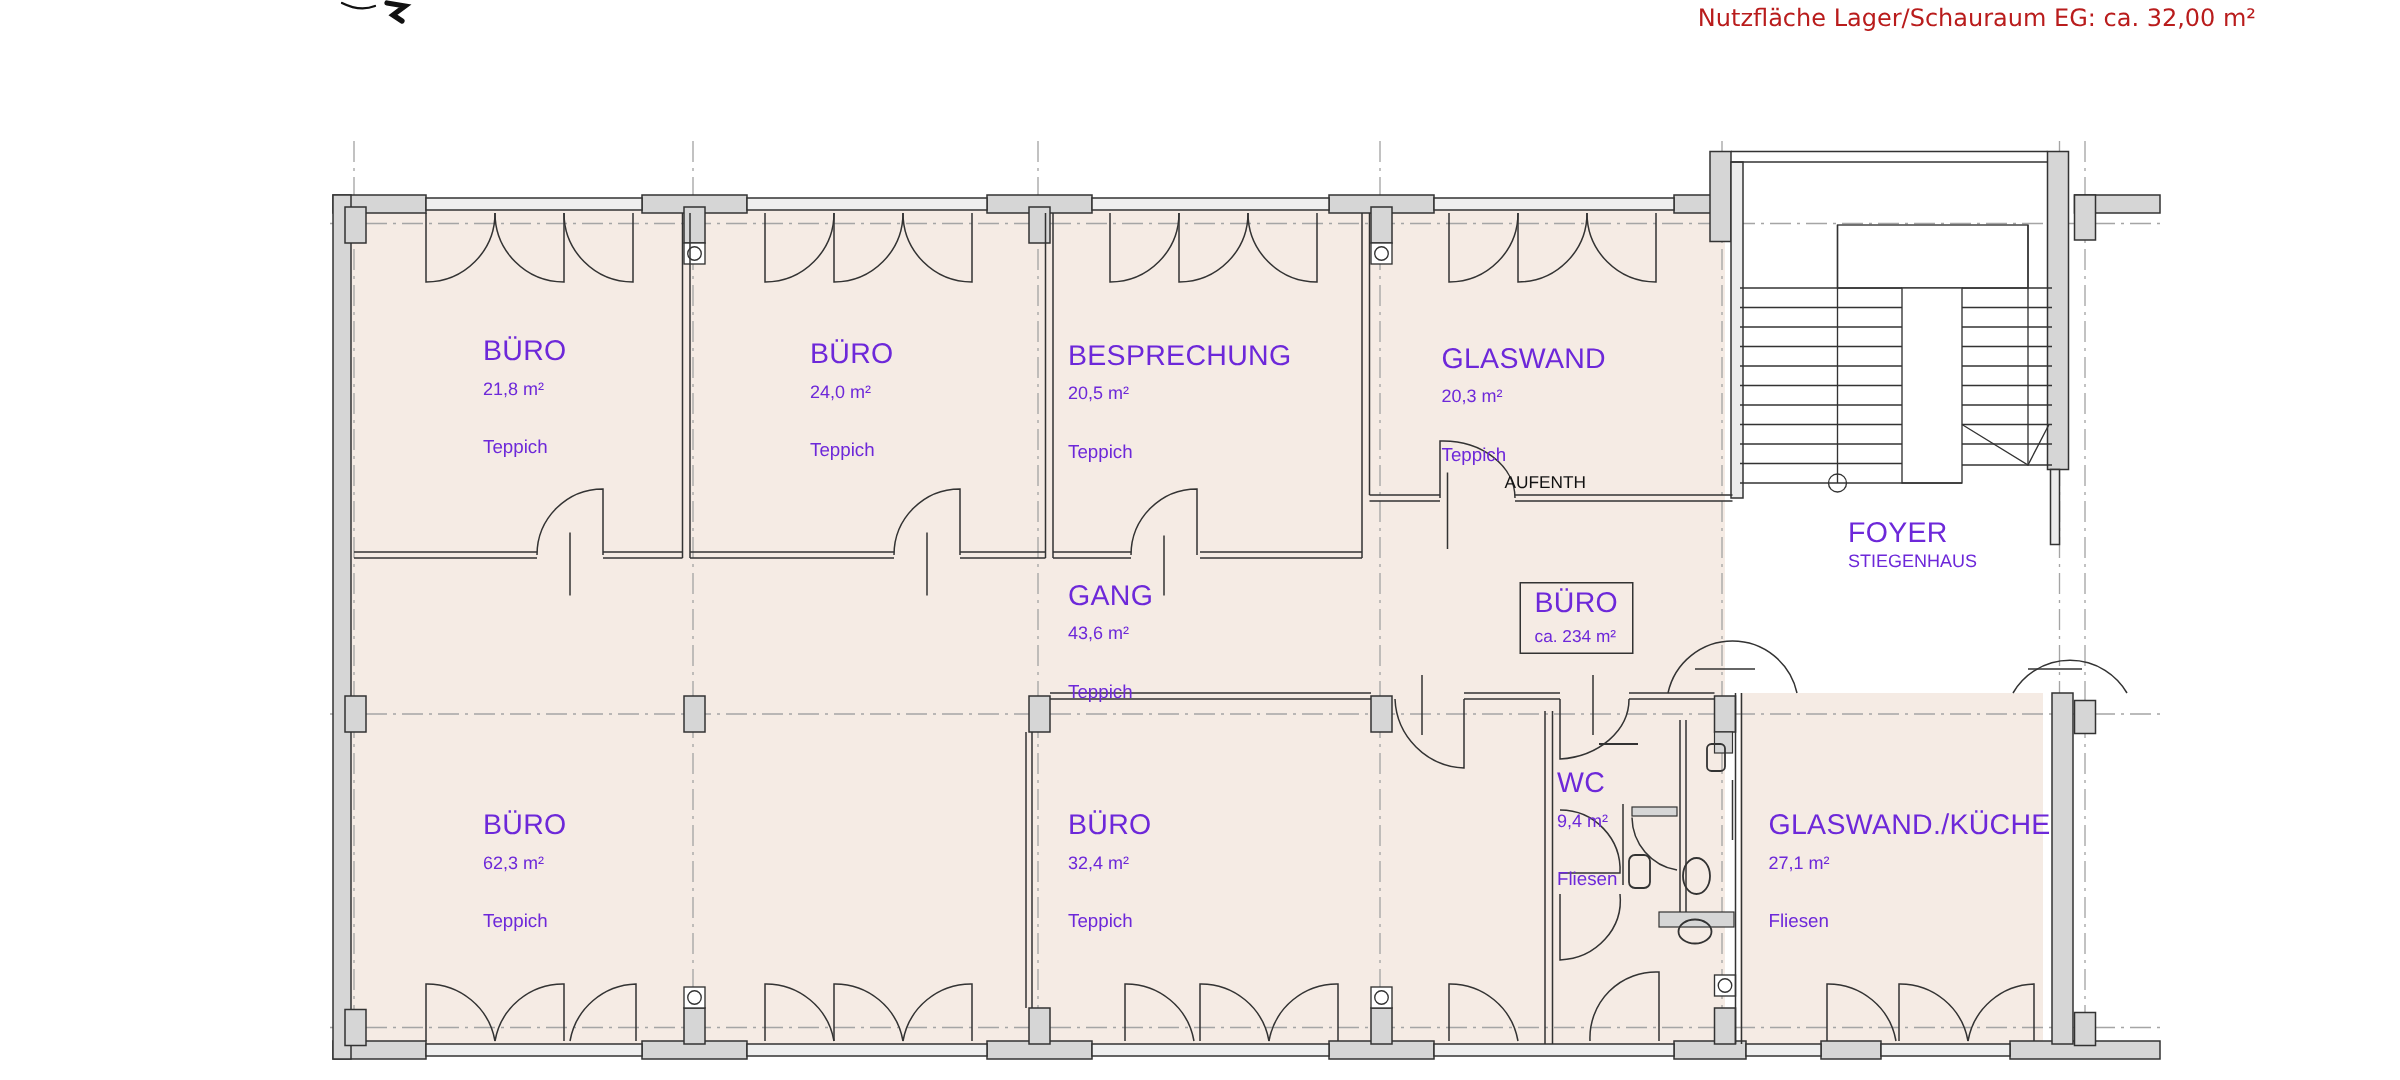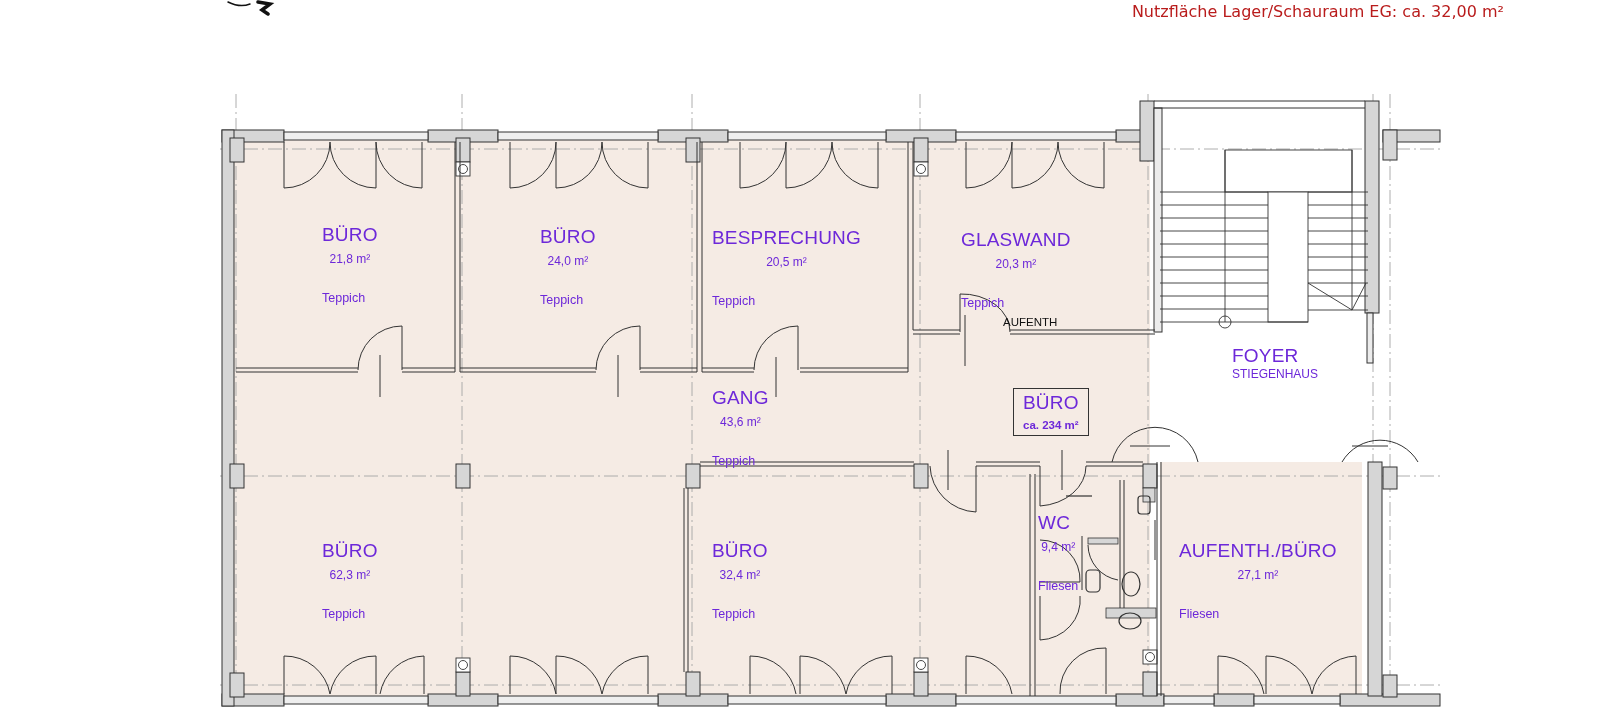"21,8 m²" .room-label .area { text-align: center -> none }
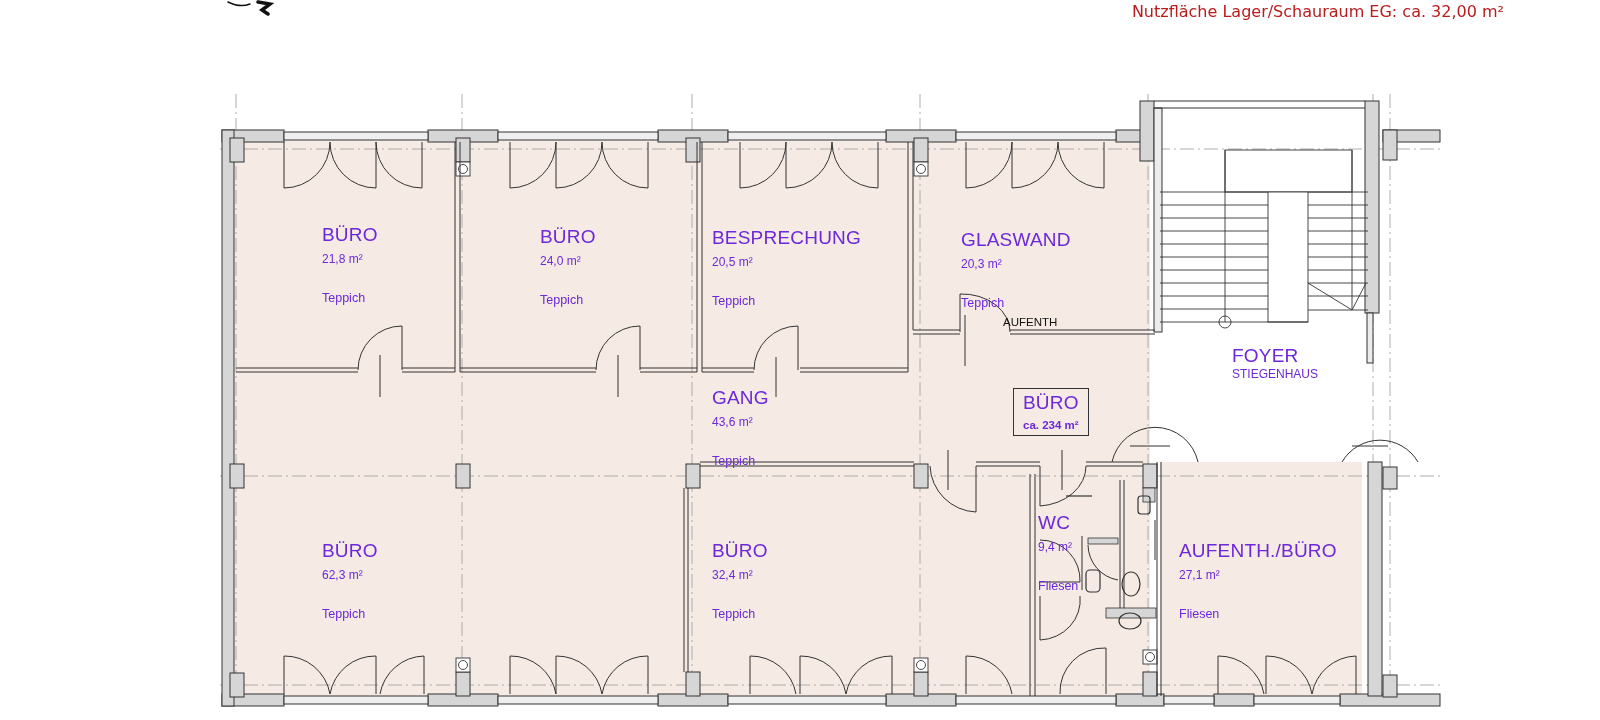"ca. 234 m²" .boxed .area { font-weight: bold -> none }
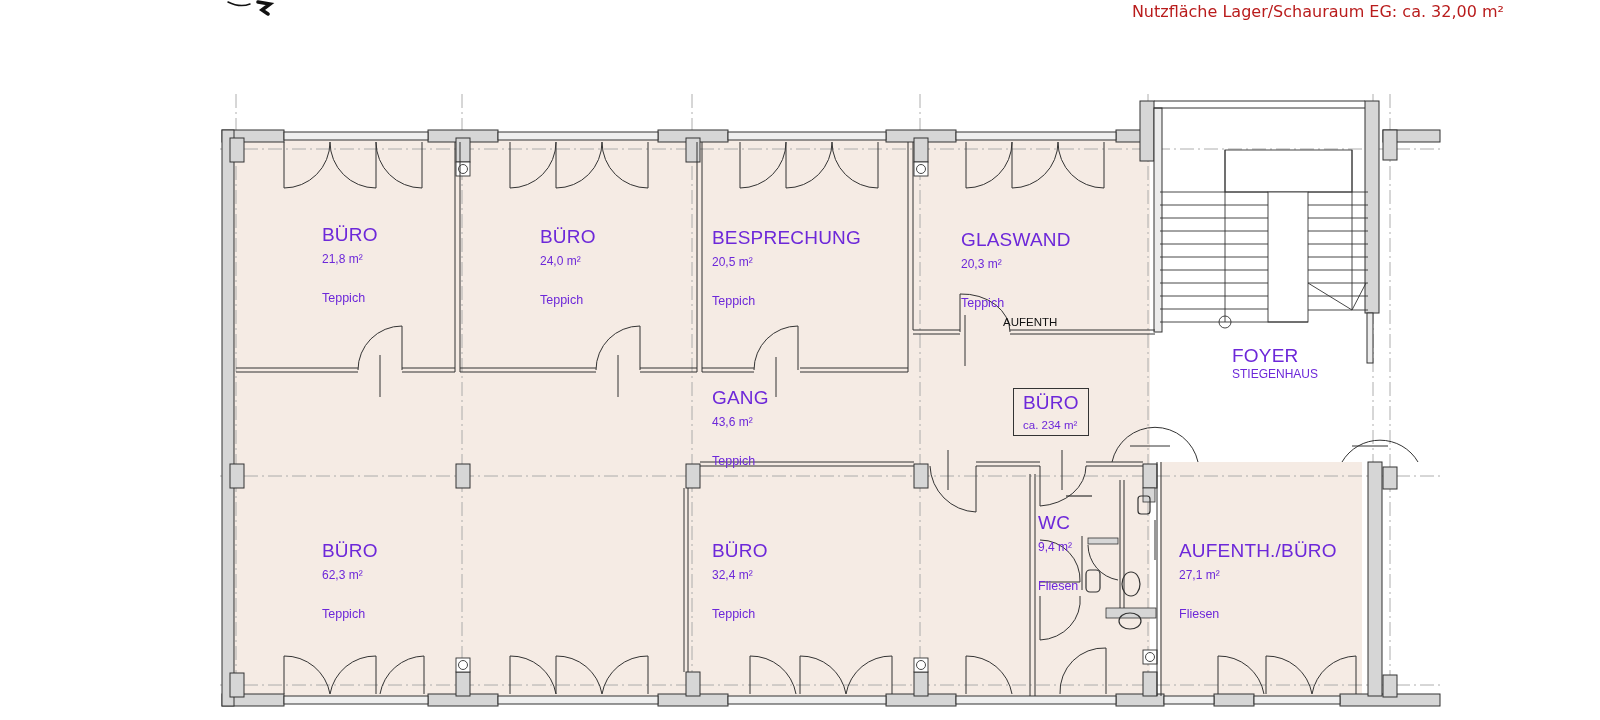"AUFENTH./BÜRO" span.name { text: AUFENTH./BÜRO -> GLASWAND./KÜCHE }
